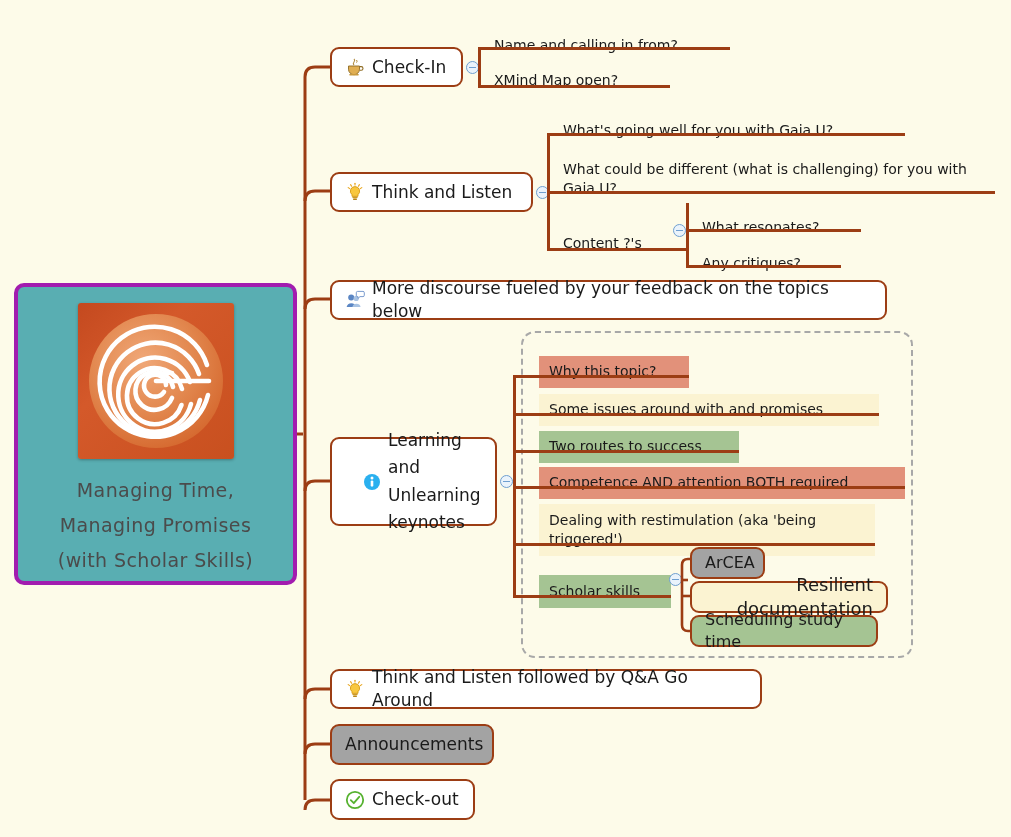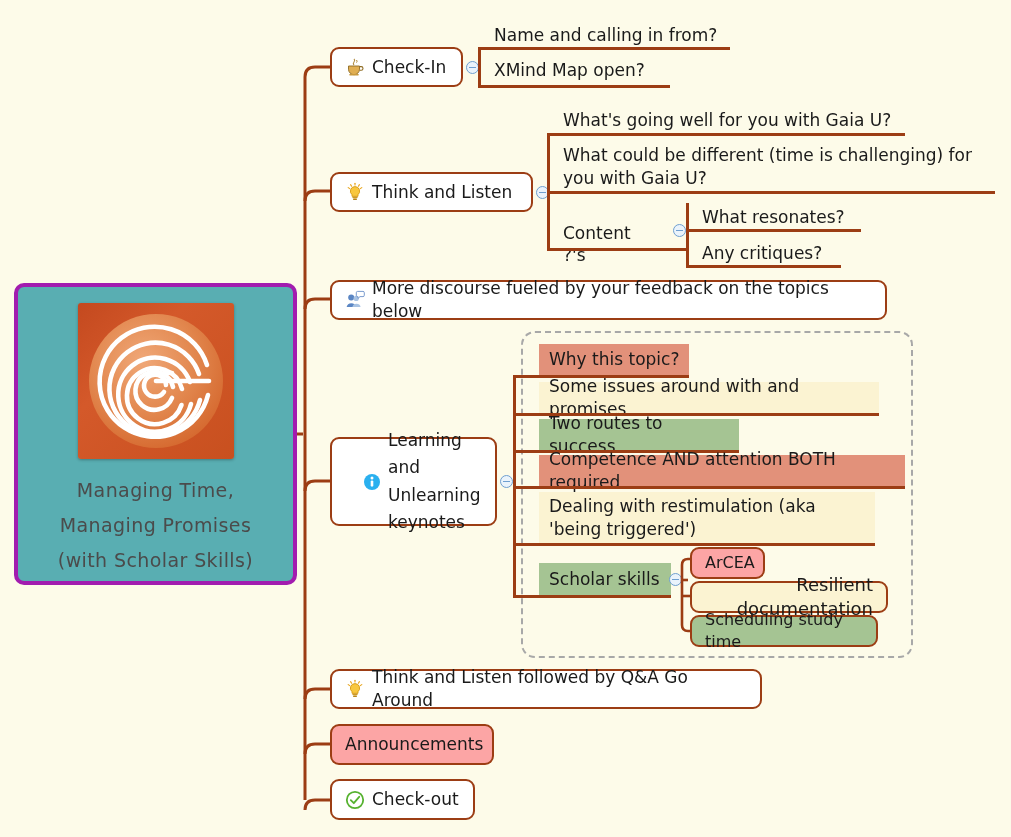"Name and calling in from?" .leaf { font-size: 17px -> 14px; margin-top: none -> 12px }
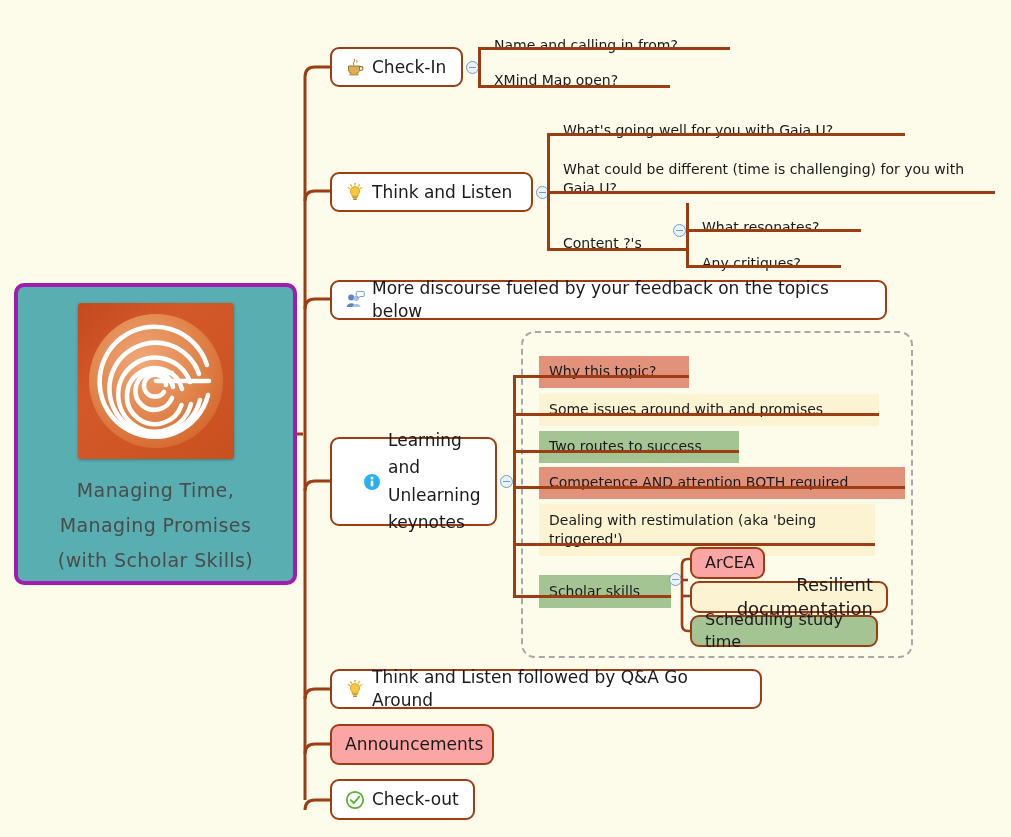"What could be different (time" span { text: time -> what }
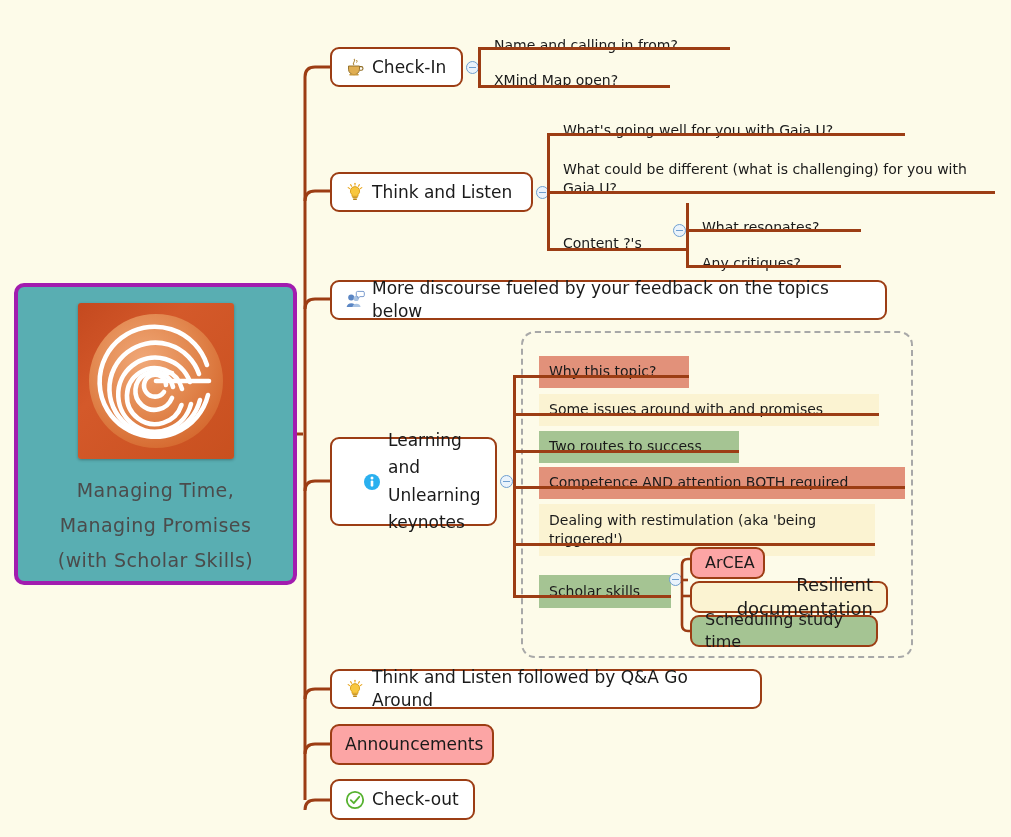"ArCEA" .node.salmon { background: #fca5a5 -> #a3a3a3 }
